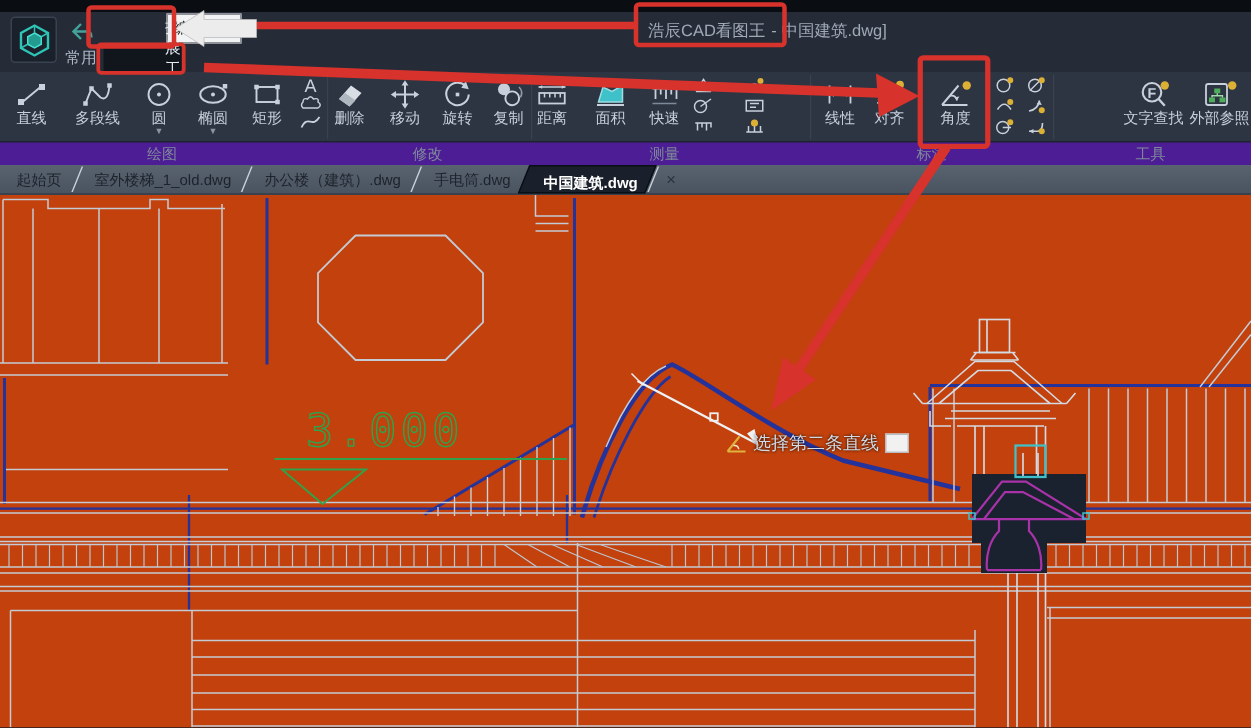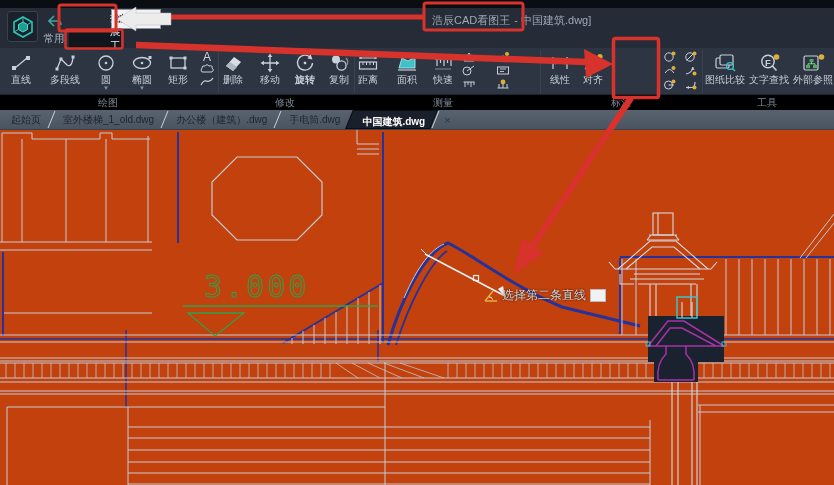"旋转" div.rbtn { font-weight: bold -> none }
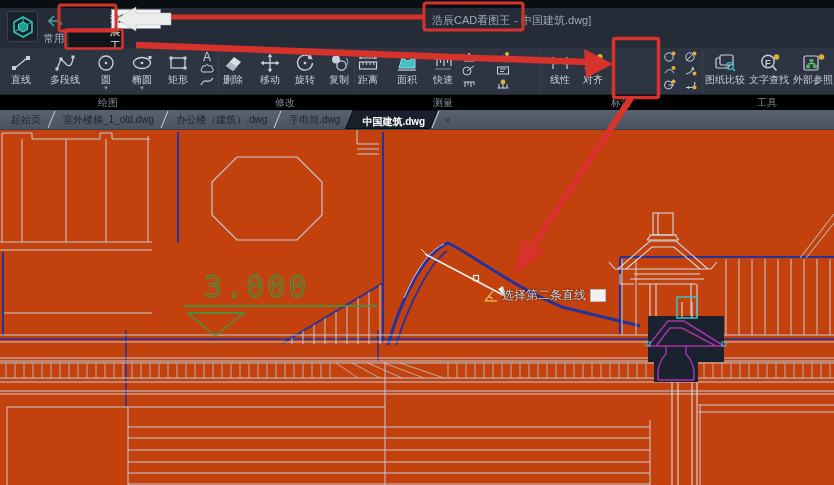"角度" div.rbtn { html: none -> <div> <div> <svg> <path></path> <path></path> <path></path> <circle></circle> </svg> </div> <div>角度</div> </div> }
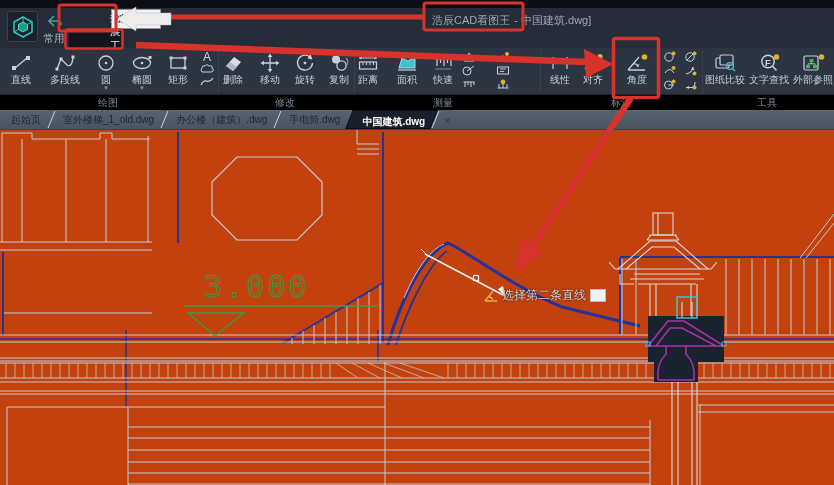"图纸比较" div.rbtn { html: <div> <div> <svg> <rect></rect> <rect></rect> <circle></circle> <path></path> </svg> </div> <div>图纸比较</div> </div> -> none }
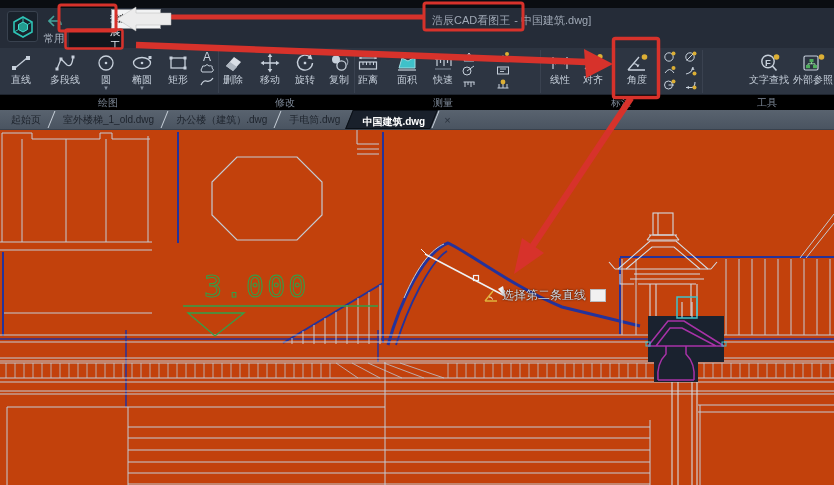"绘图" .grouplabels { background: #000000 -> #4c1d95 }
